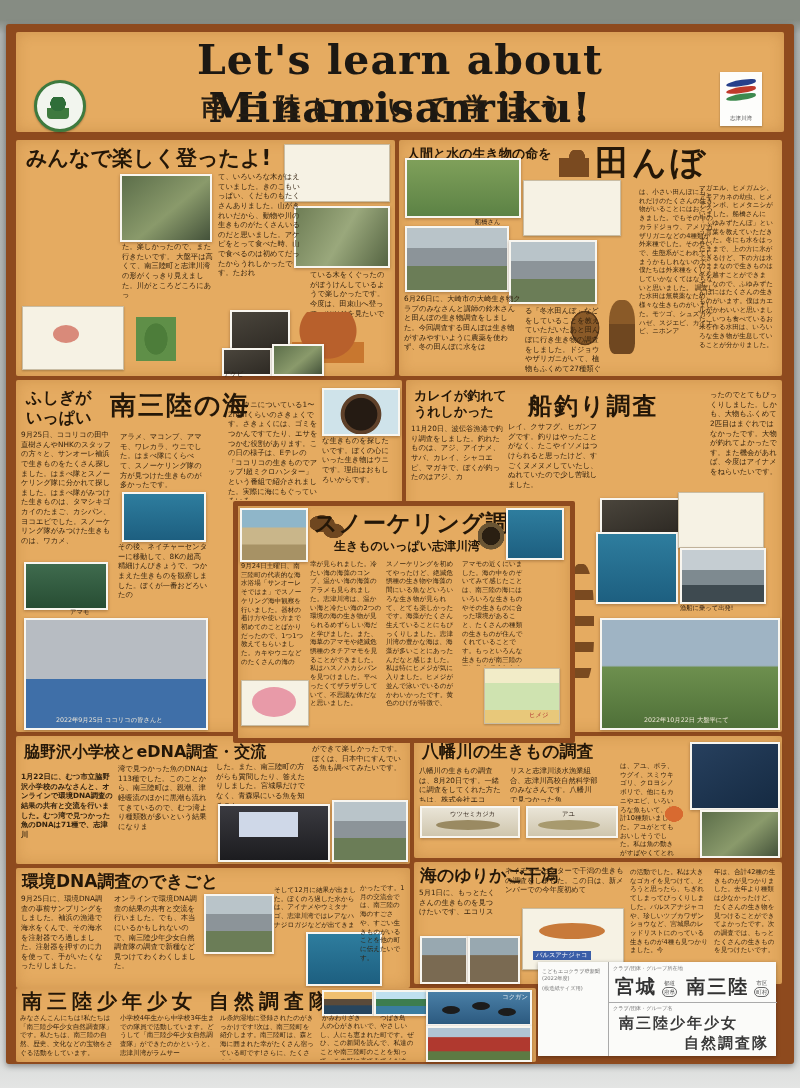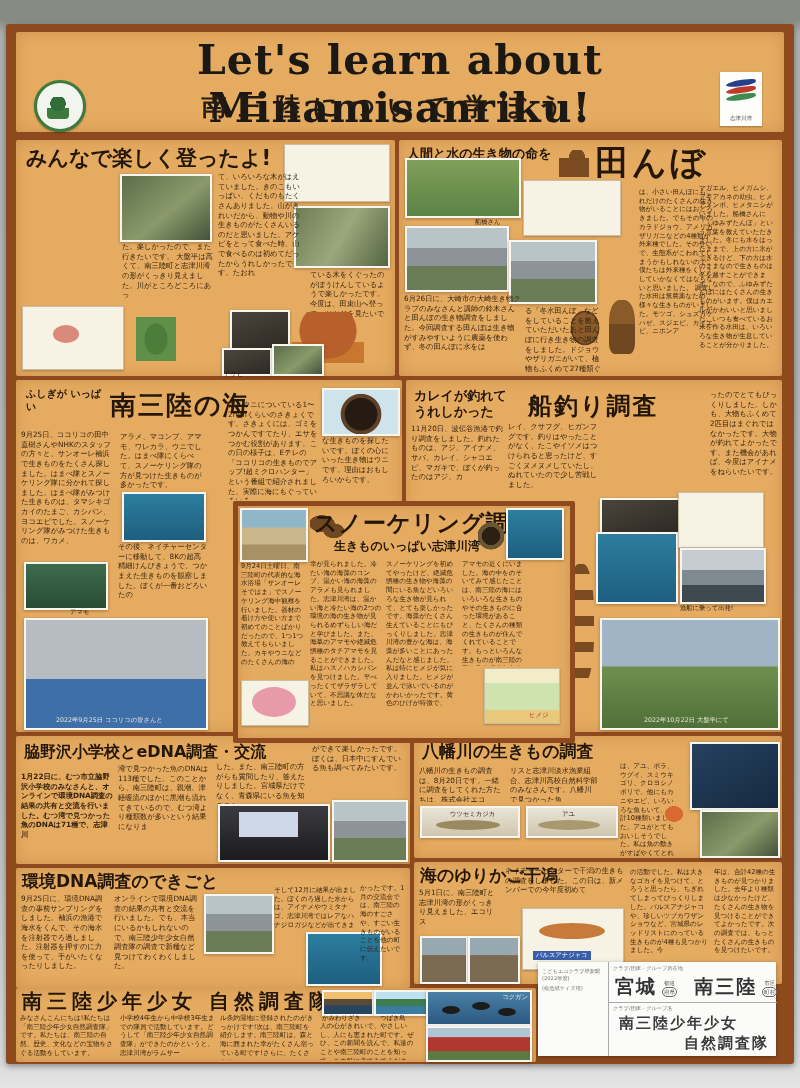"ふしぎが いっぱい" div.st { font-size: 10px -> 16px }
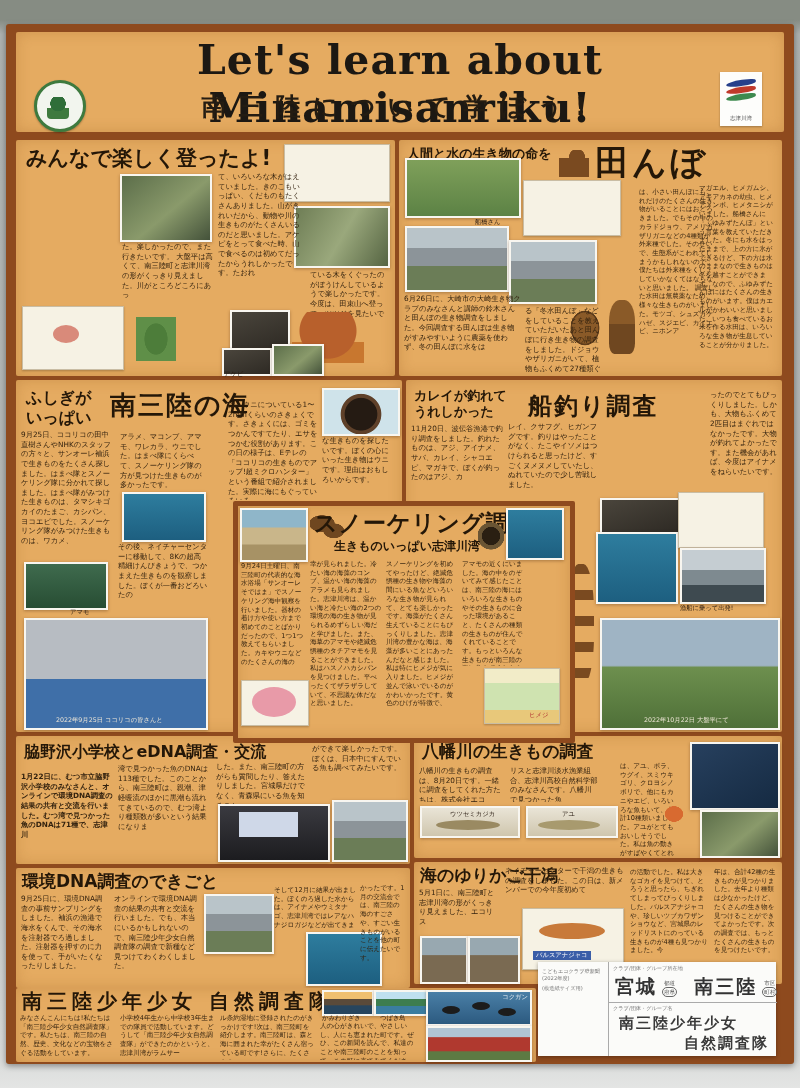"5月1日に、南三陸町と志津川湾の形がくっきり見えました、エコリス" div.tb { text: 南三陸町と志津川湾の形がくっきり見えました -> もっとたくさんの生きものを見つけたいです }
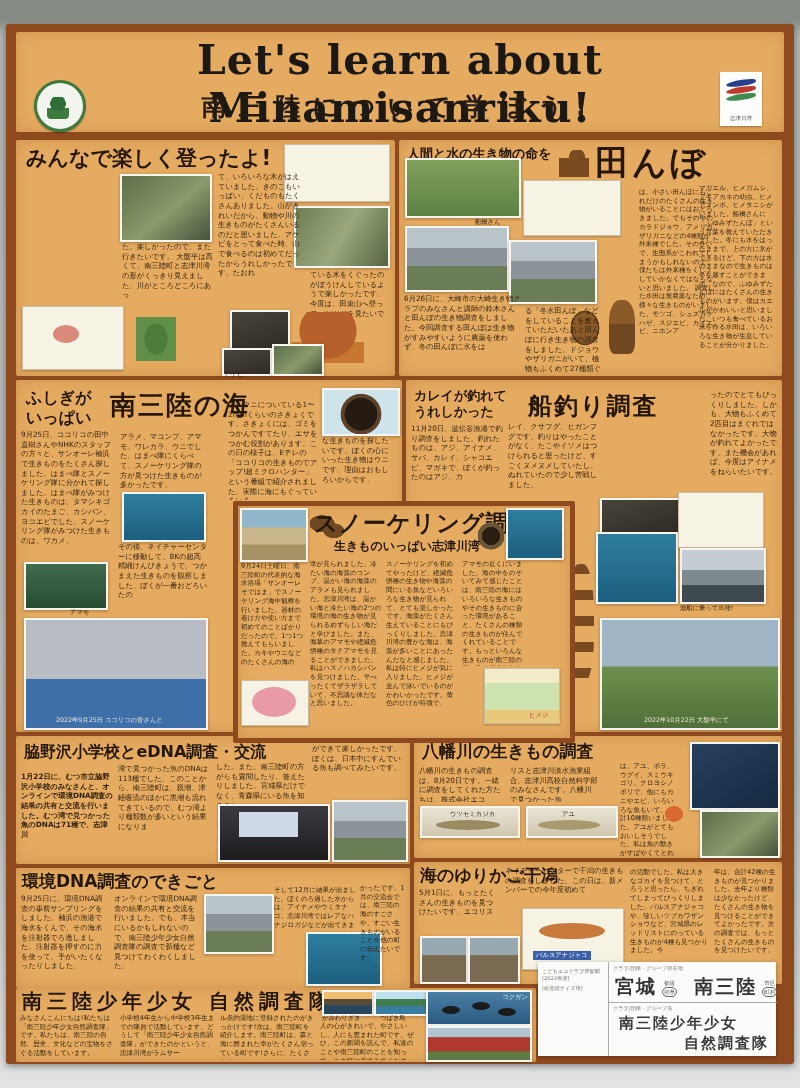"南三陸" span.bigname { margin-left: 12px -> 4px }
